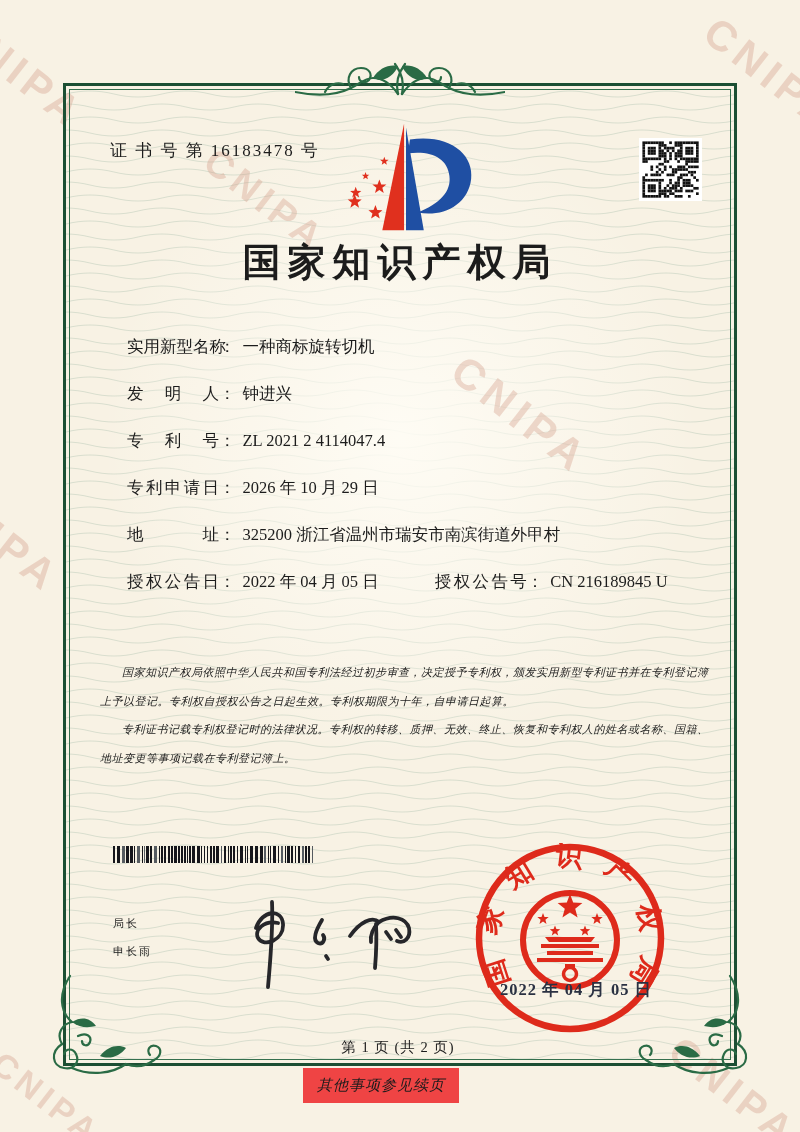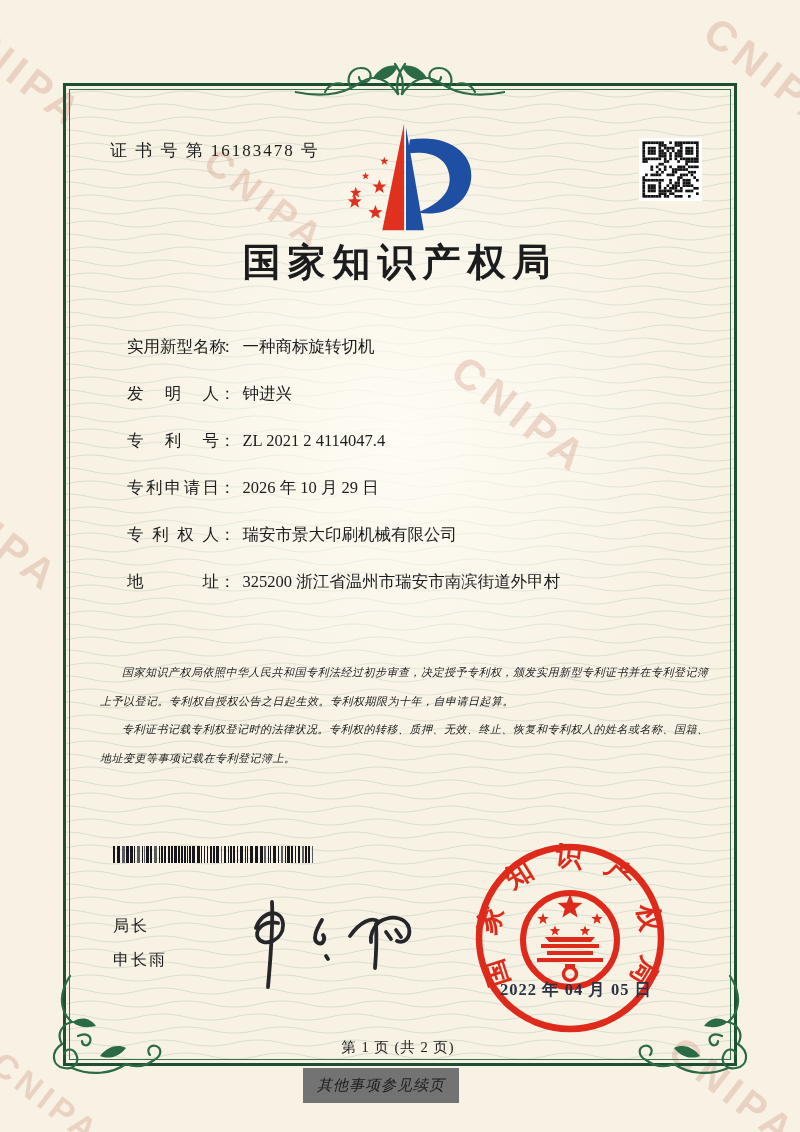"专利权人： 瑞安市景大印刷机械有限公司" div.row { html: <div> <span>专利权人</span><span>：</span><span>瑞安市景大印刷机械有限公司</span> </div> -> none }
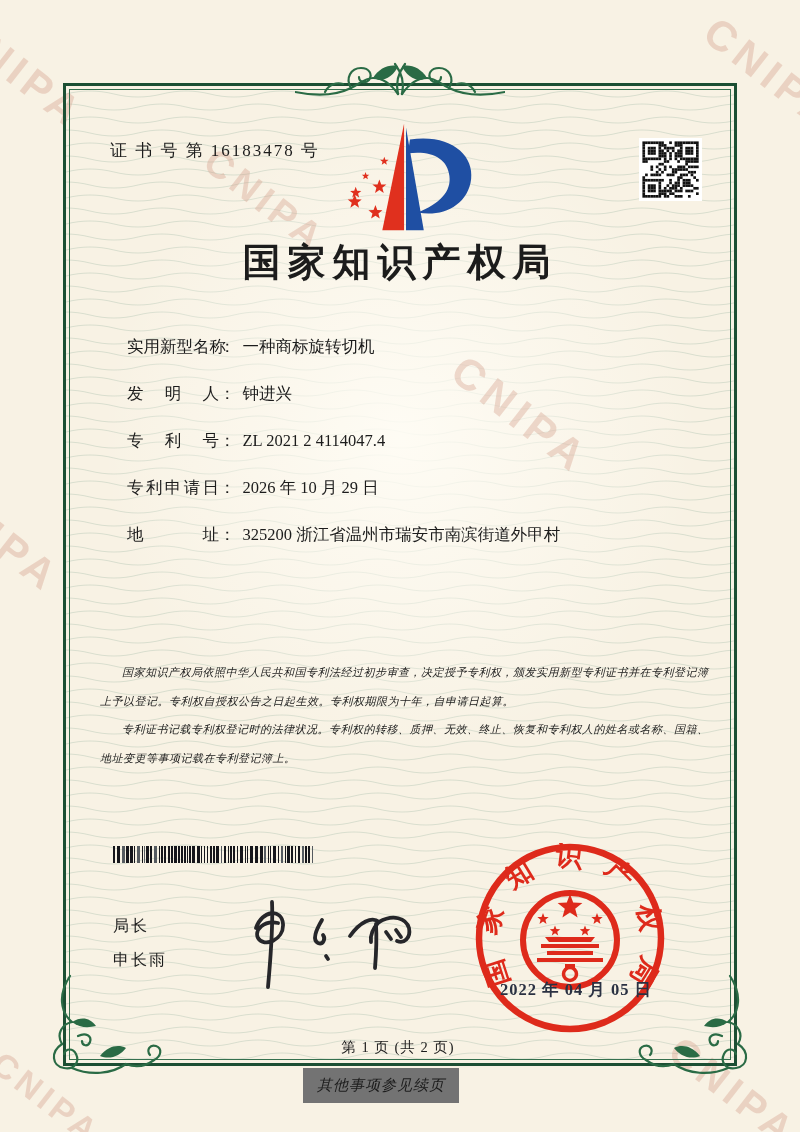"授权公告日： 2022 年 04 月" div.row { html: none -> <div> <span><span>授权公告日</span><span>：</span><span>2022 年 04 月 05 日</span></span> <span><span>授权公告号</span><span>：</span><span>CN 216189845 U</span></span> </div> }
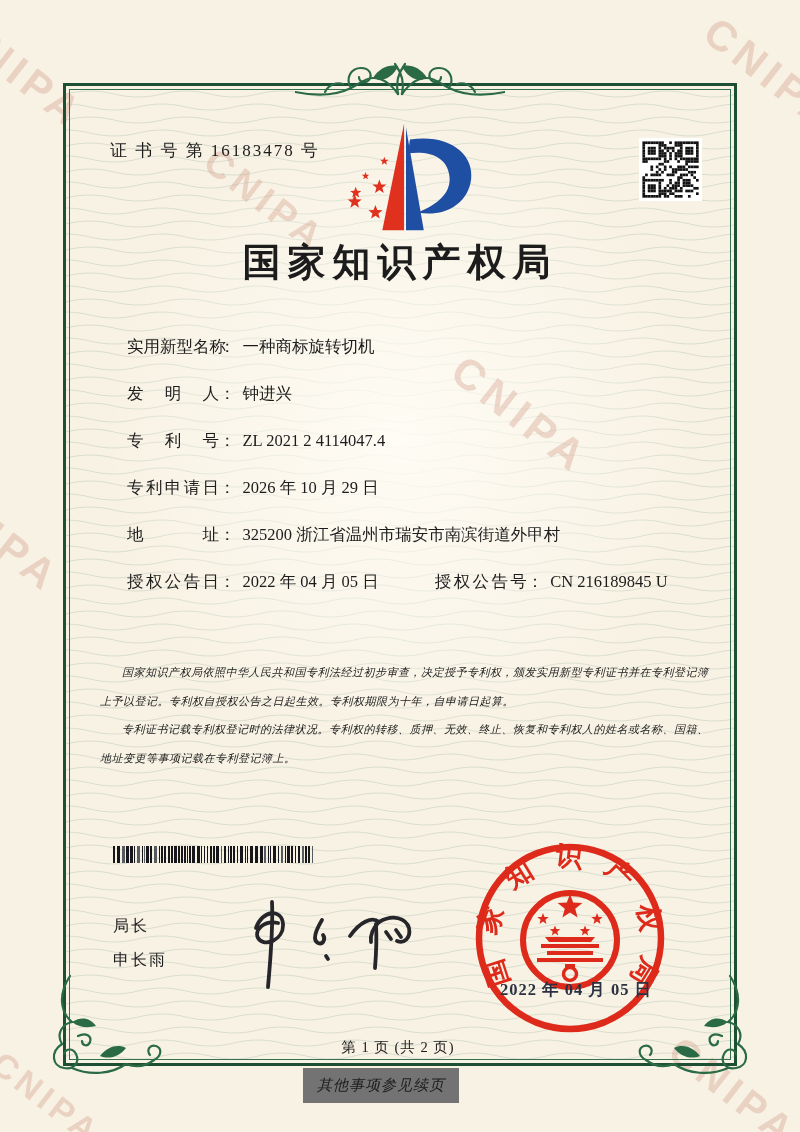"局长" .sig-block { font-size: 16px -> 11px }
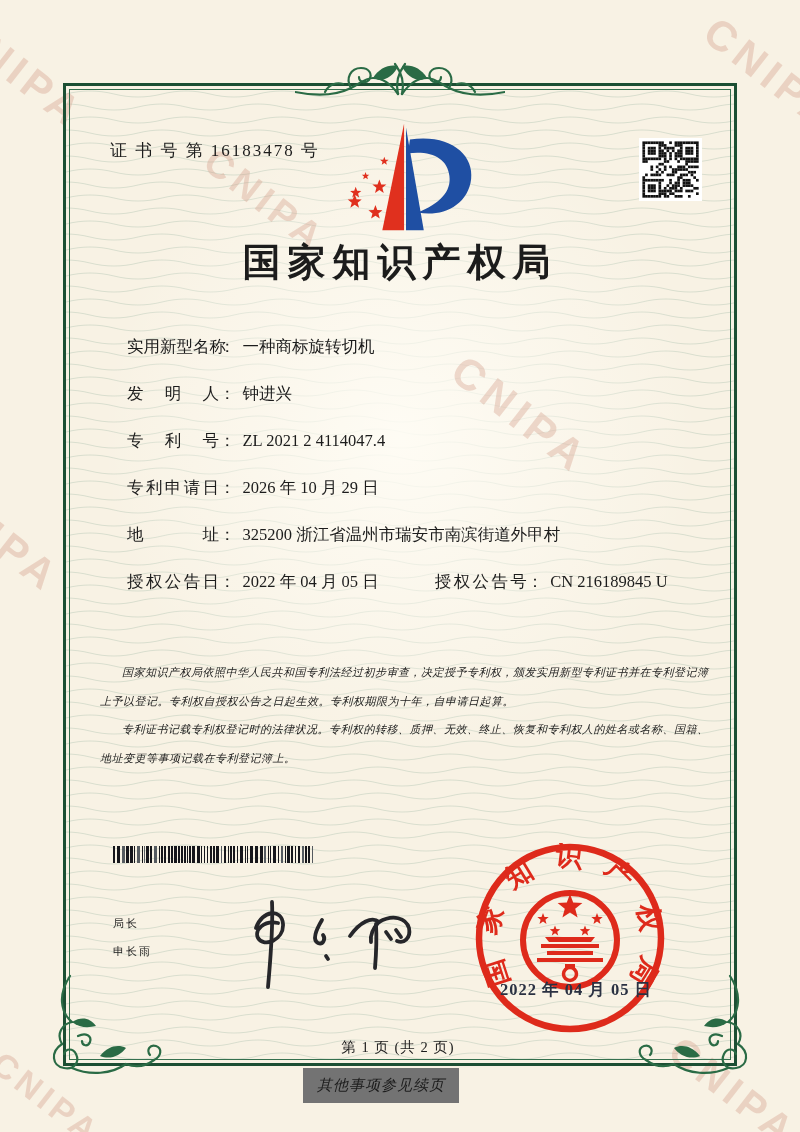"其他事项参见续页" .note-box { background: #737373 -> #ef4444 }
